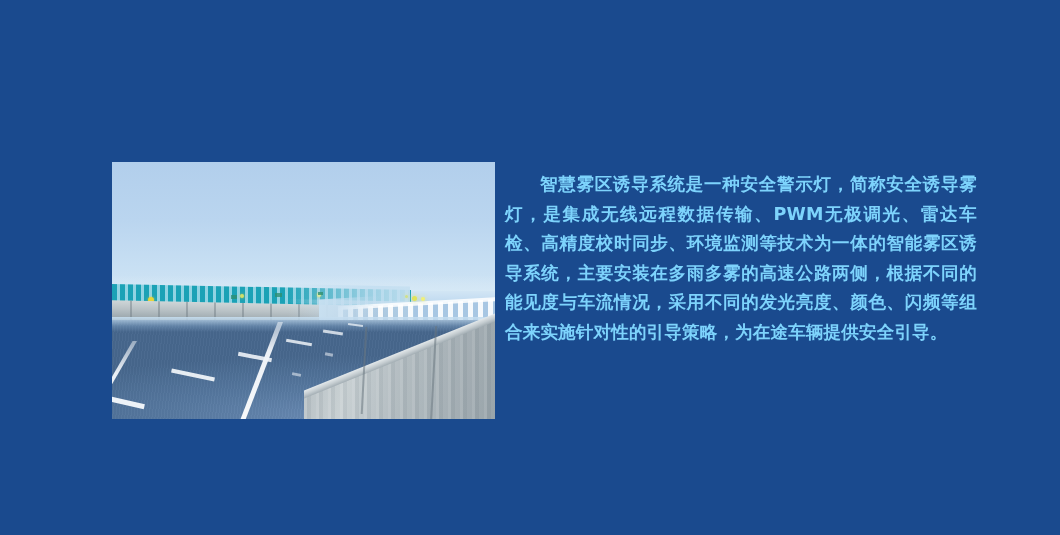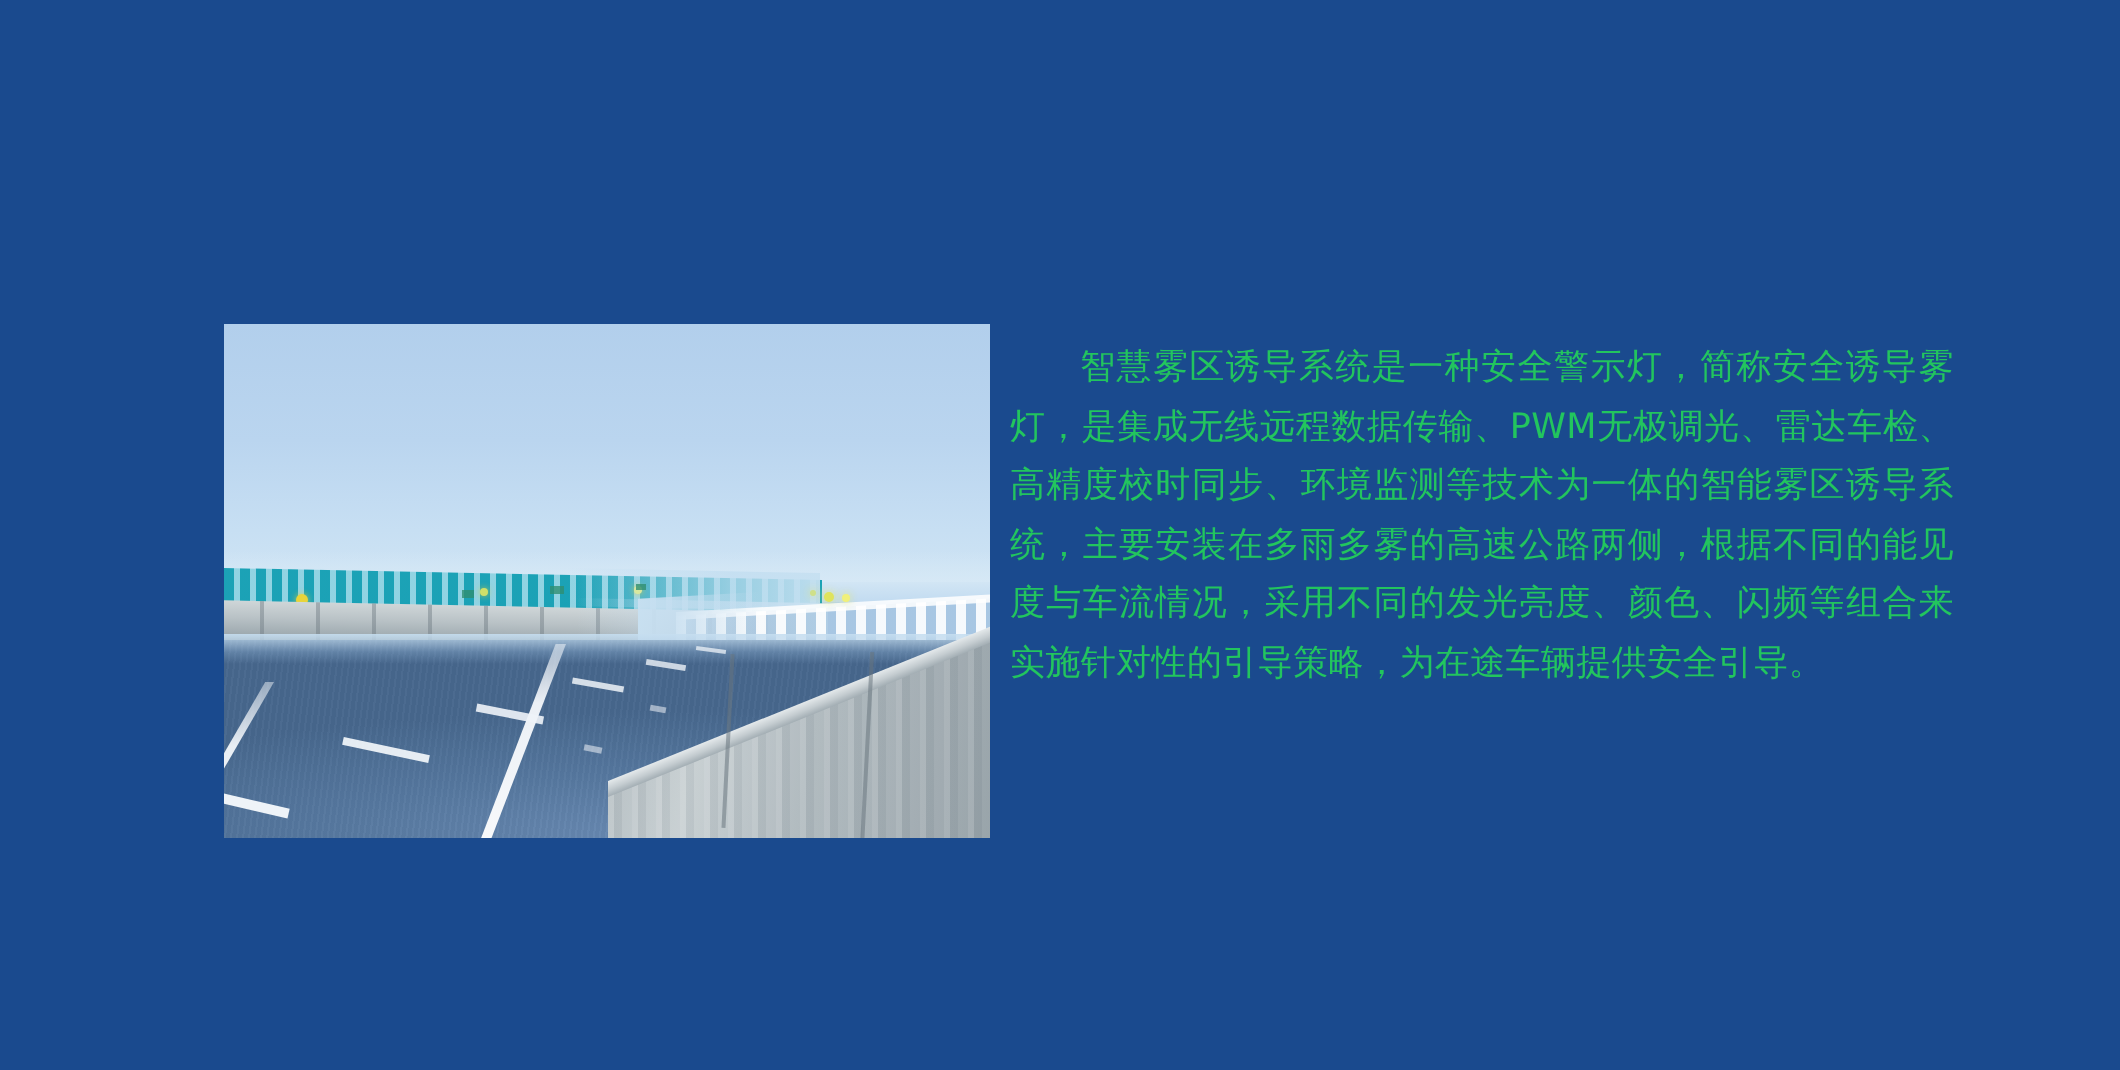"智慧雾区诱导系统是一种安全警示灯，简称安全诱导雾灯，是集成无线远程数据传输、PW" #description { color: #22c55e -> #7dd3fc; font-weight: none -> bold }
